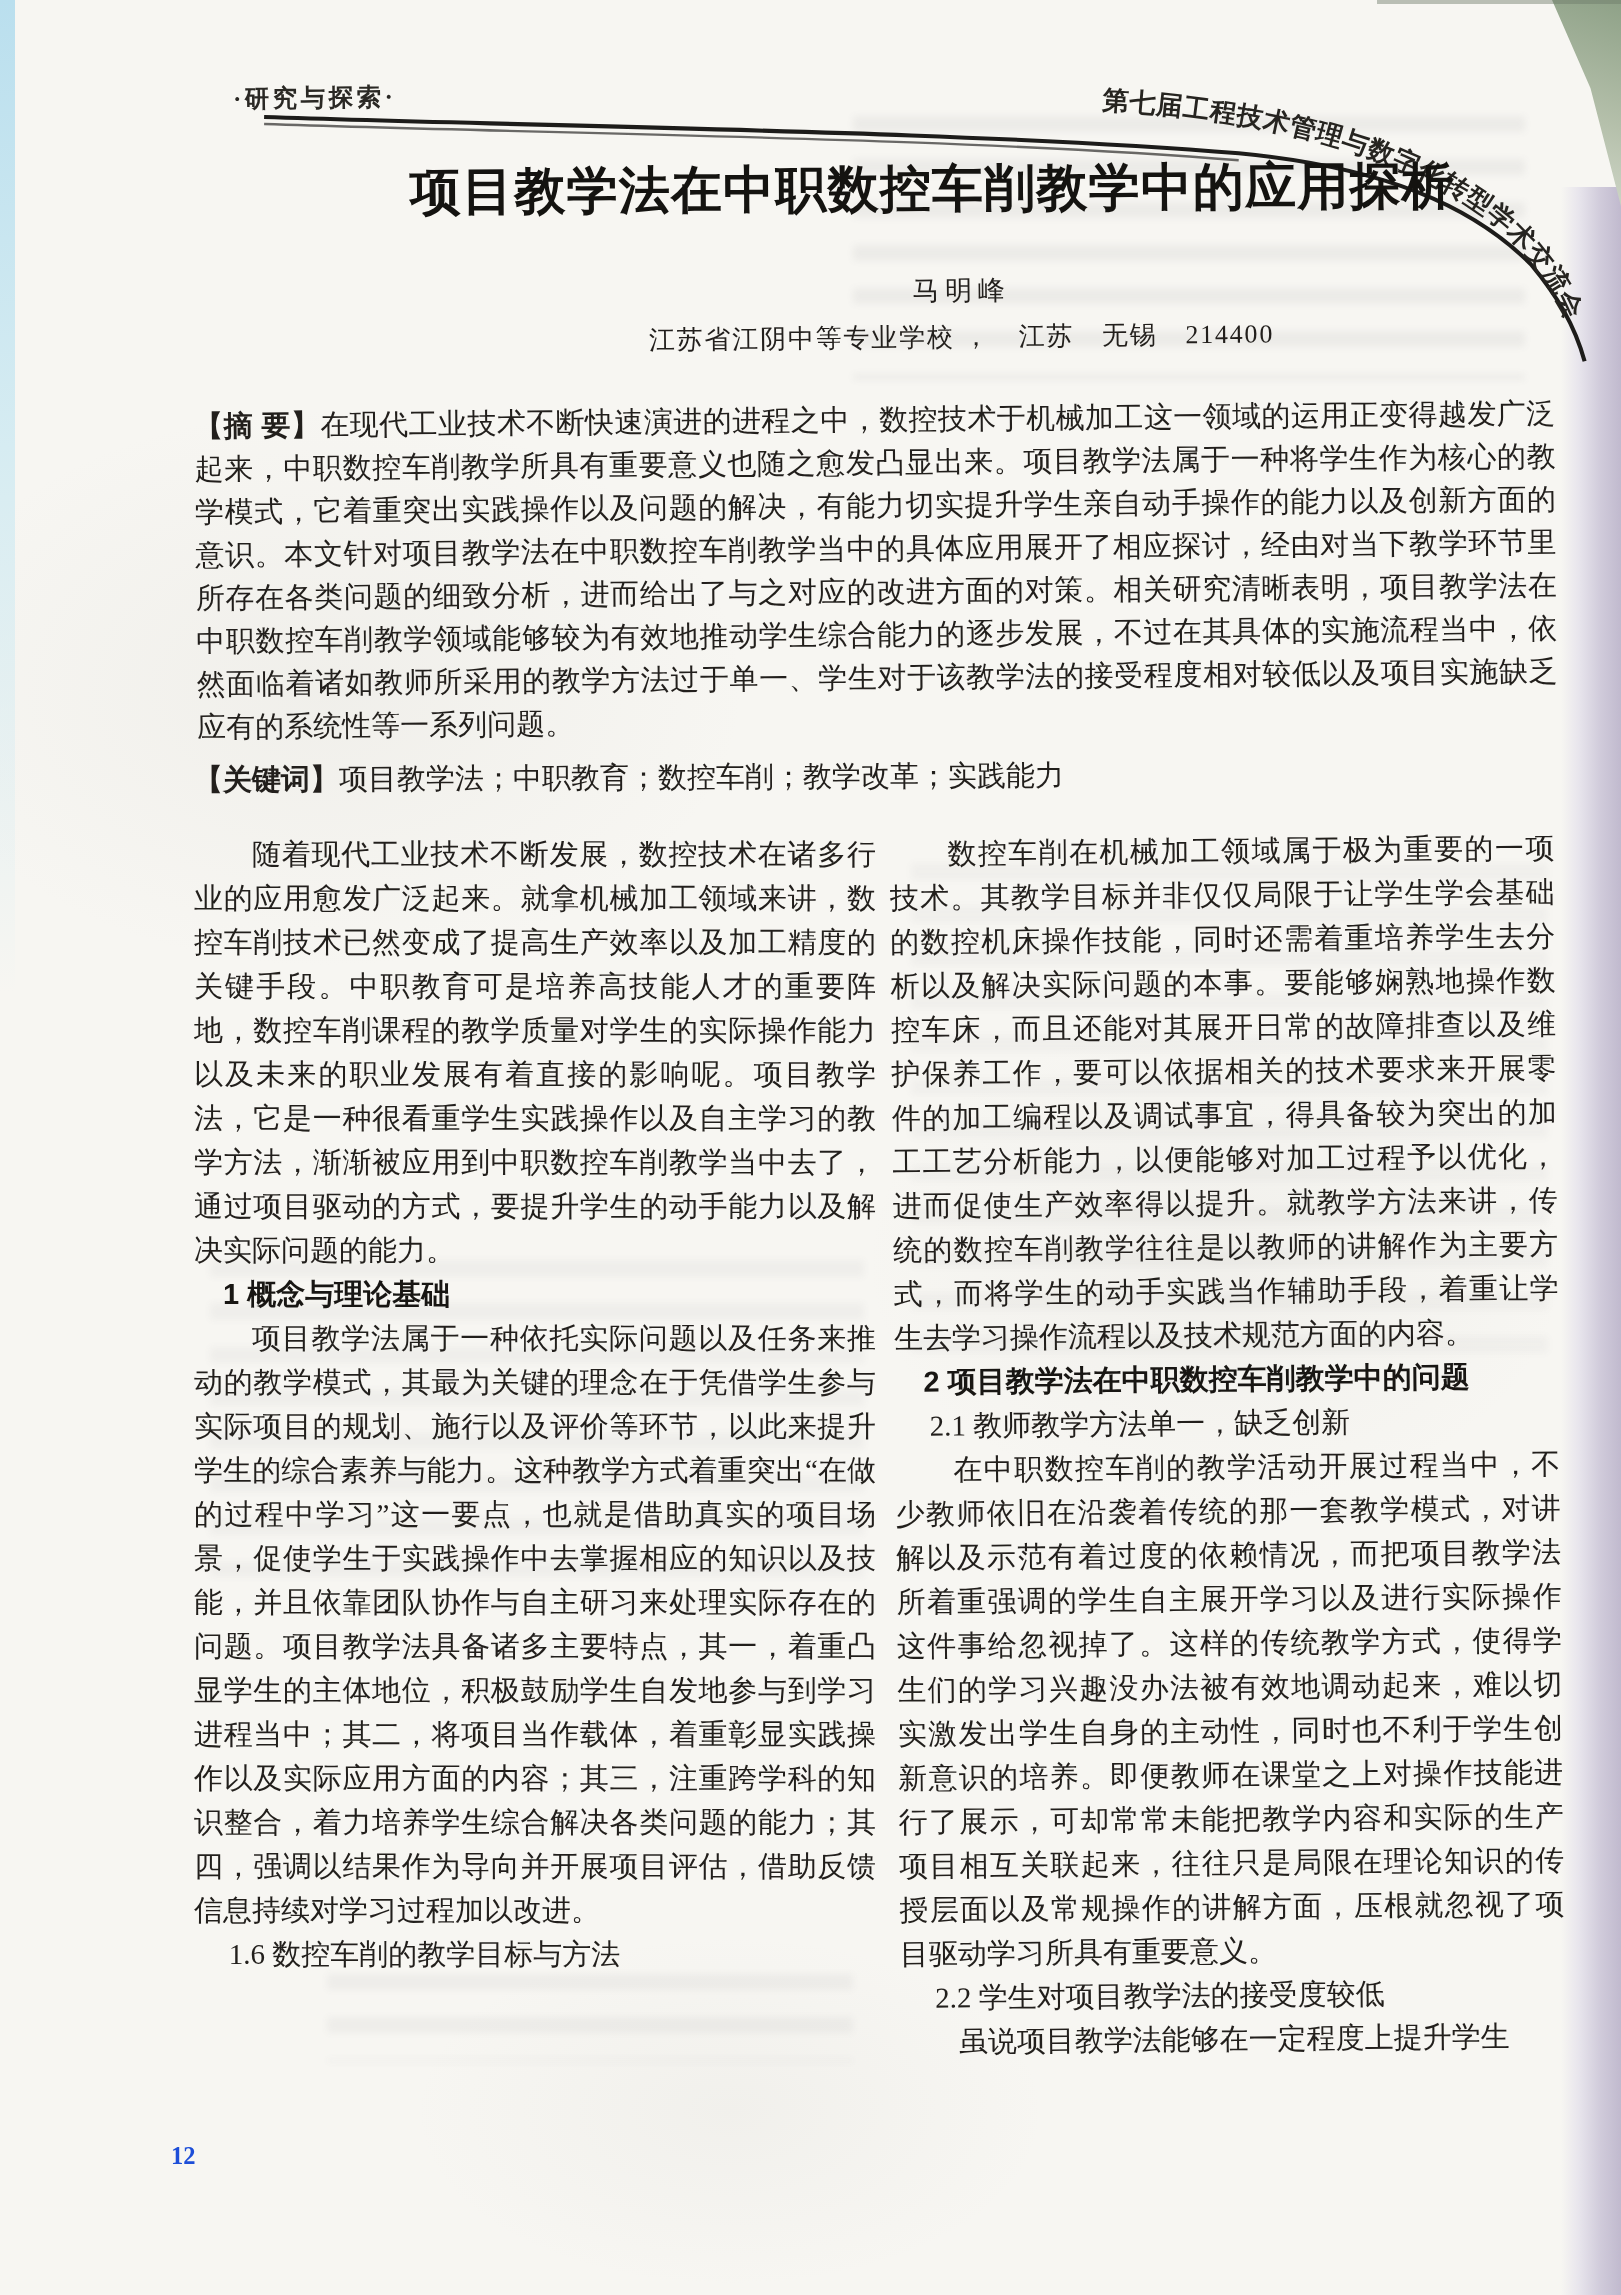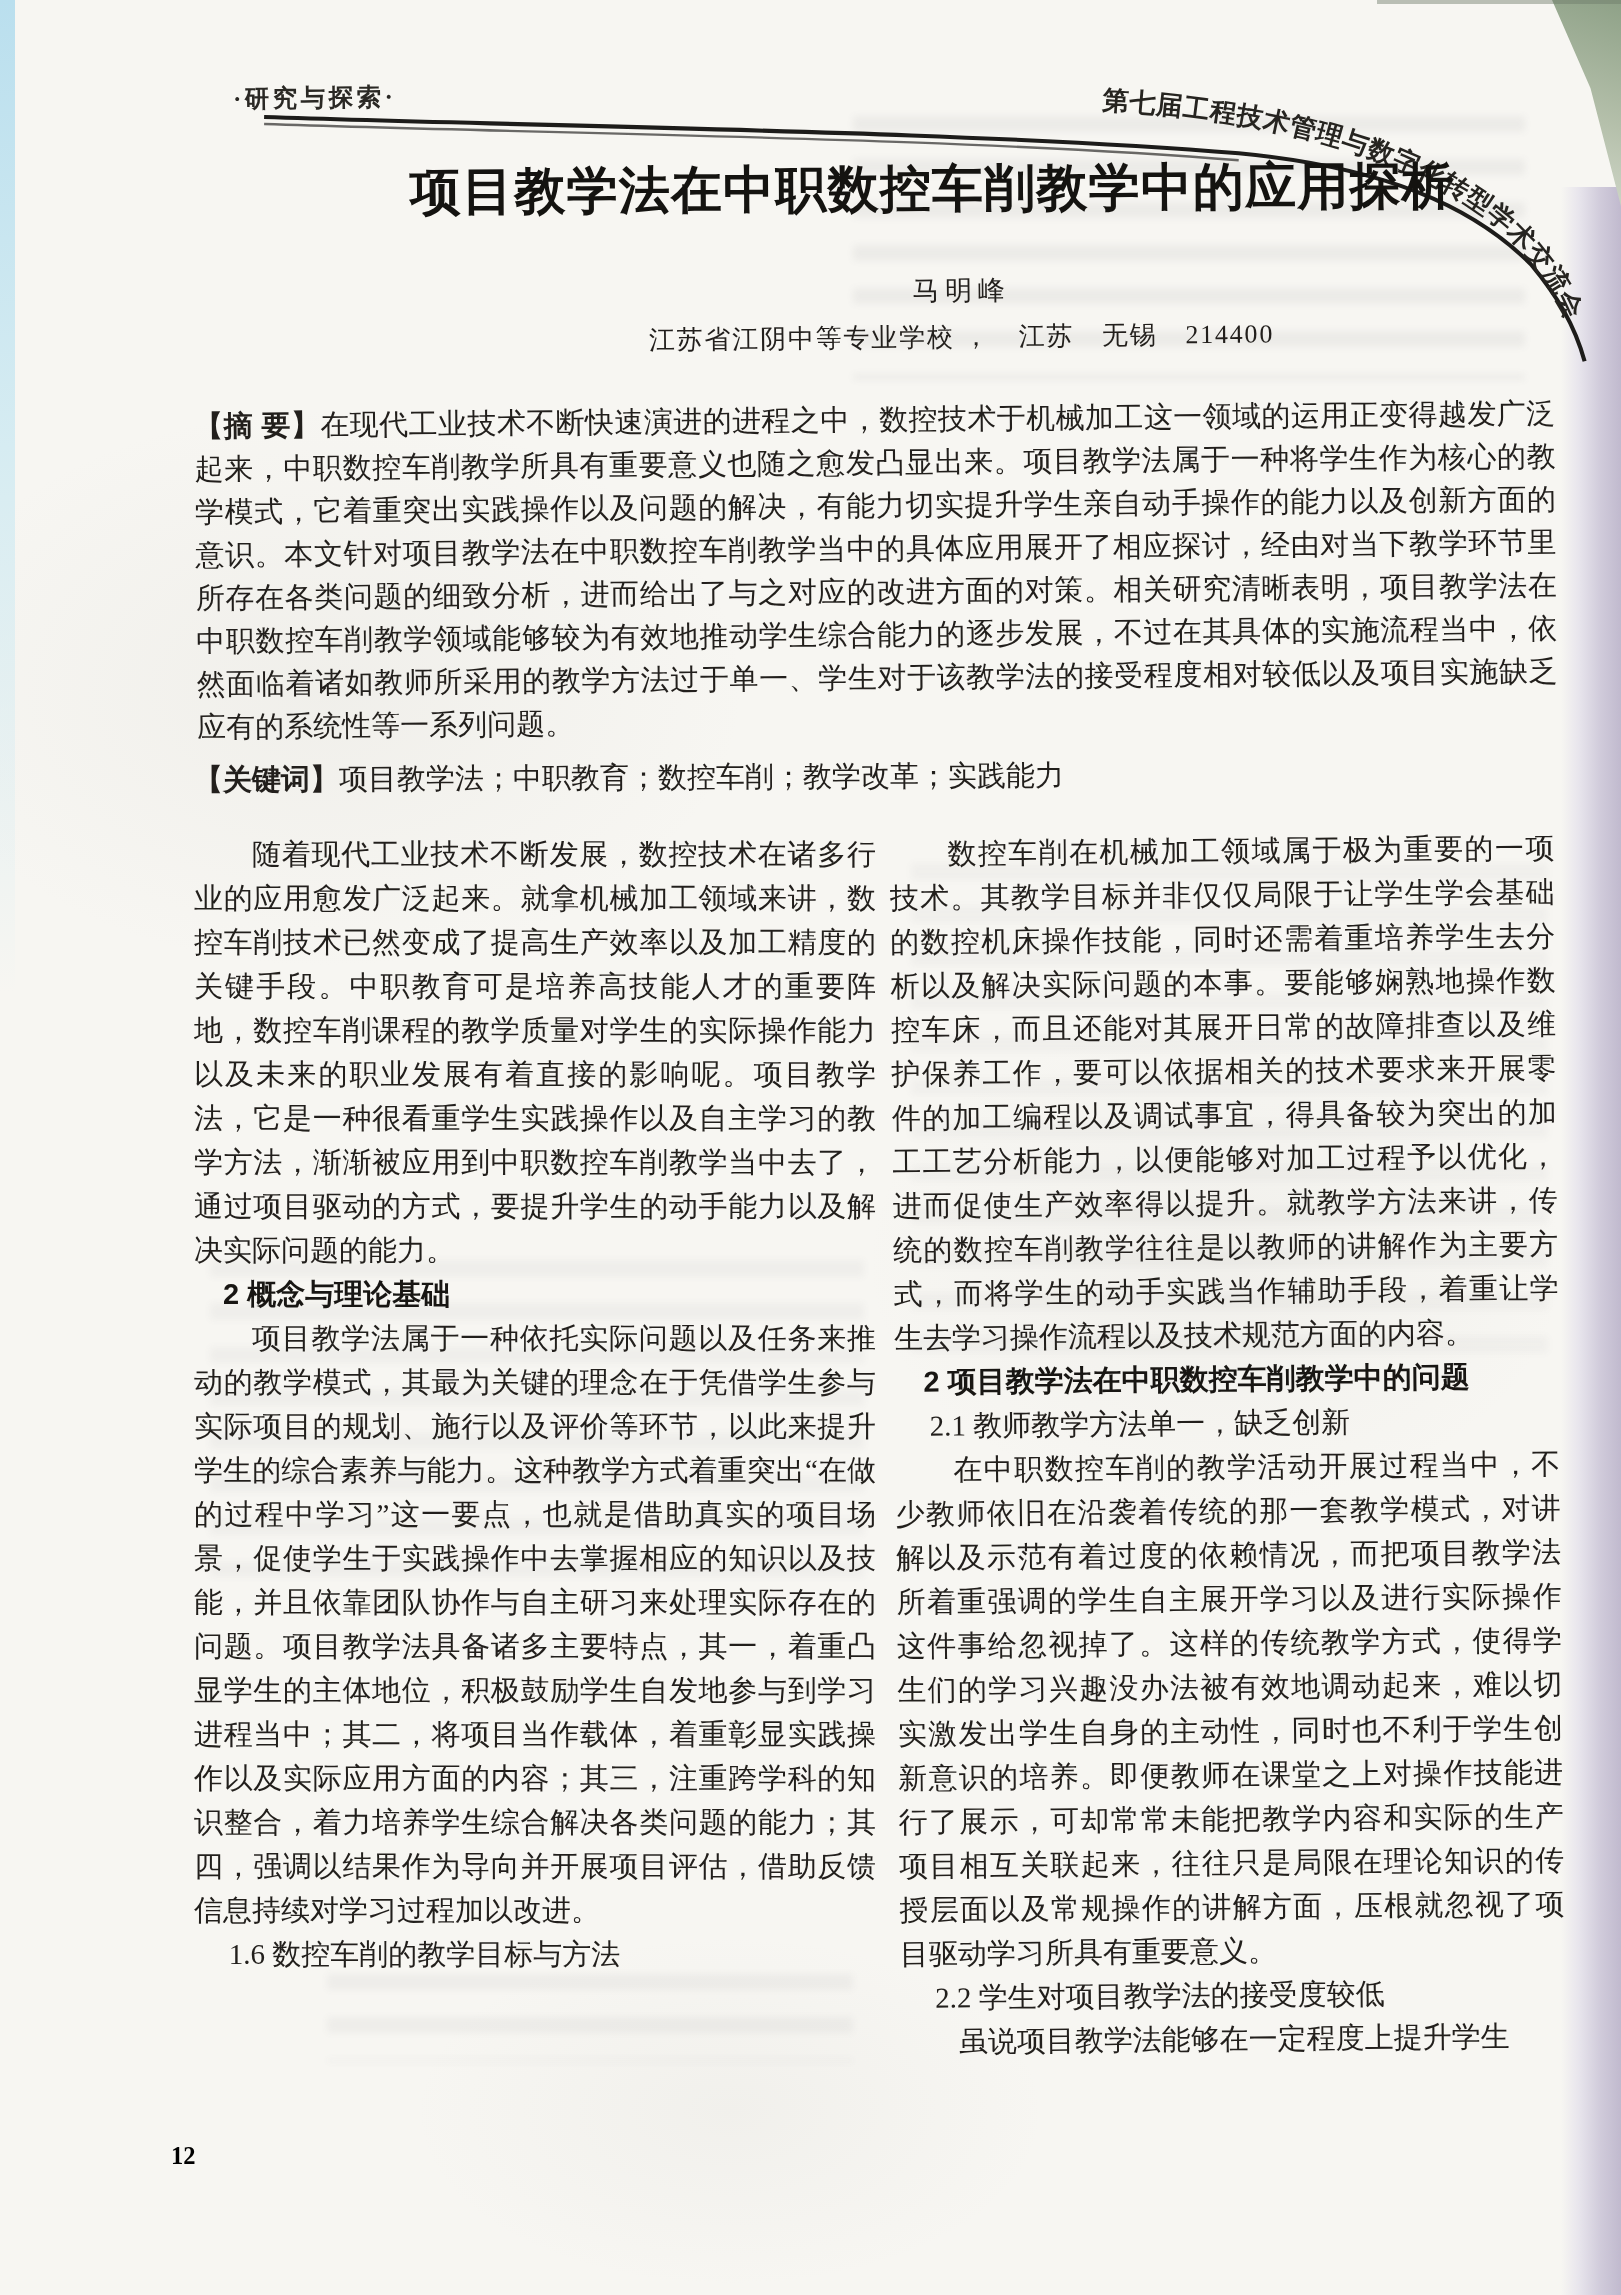"2 概念与理论基础" p.sec-h1 { text: 2 -> 1 }
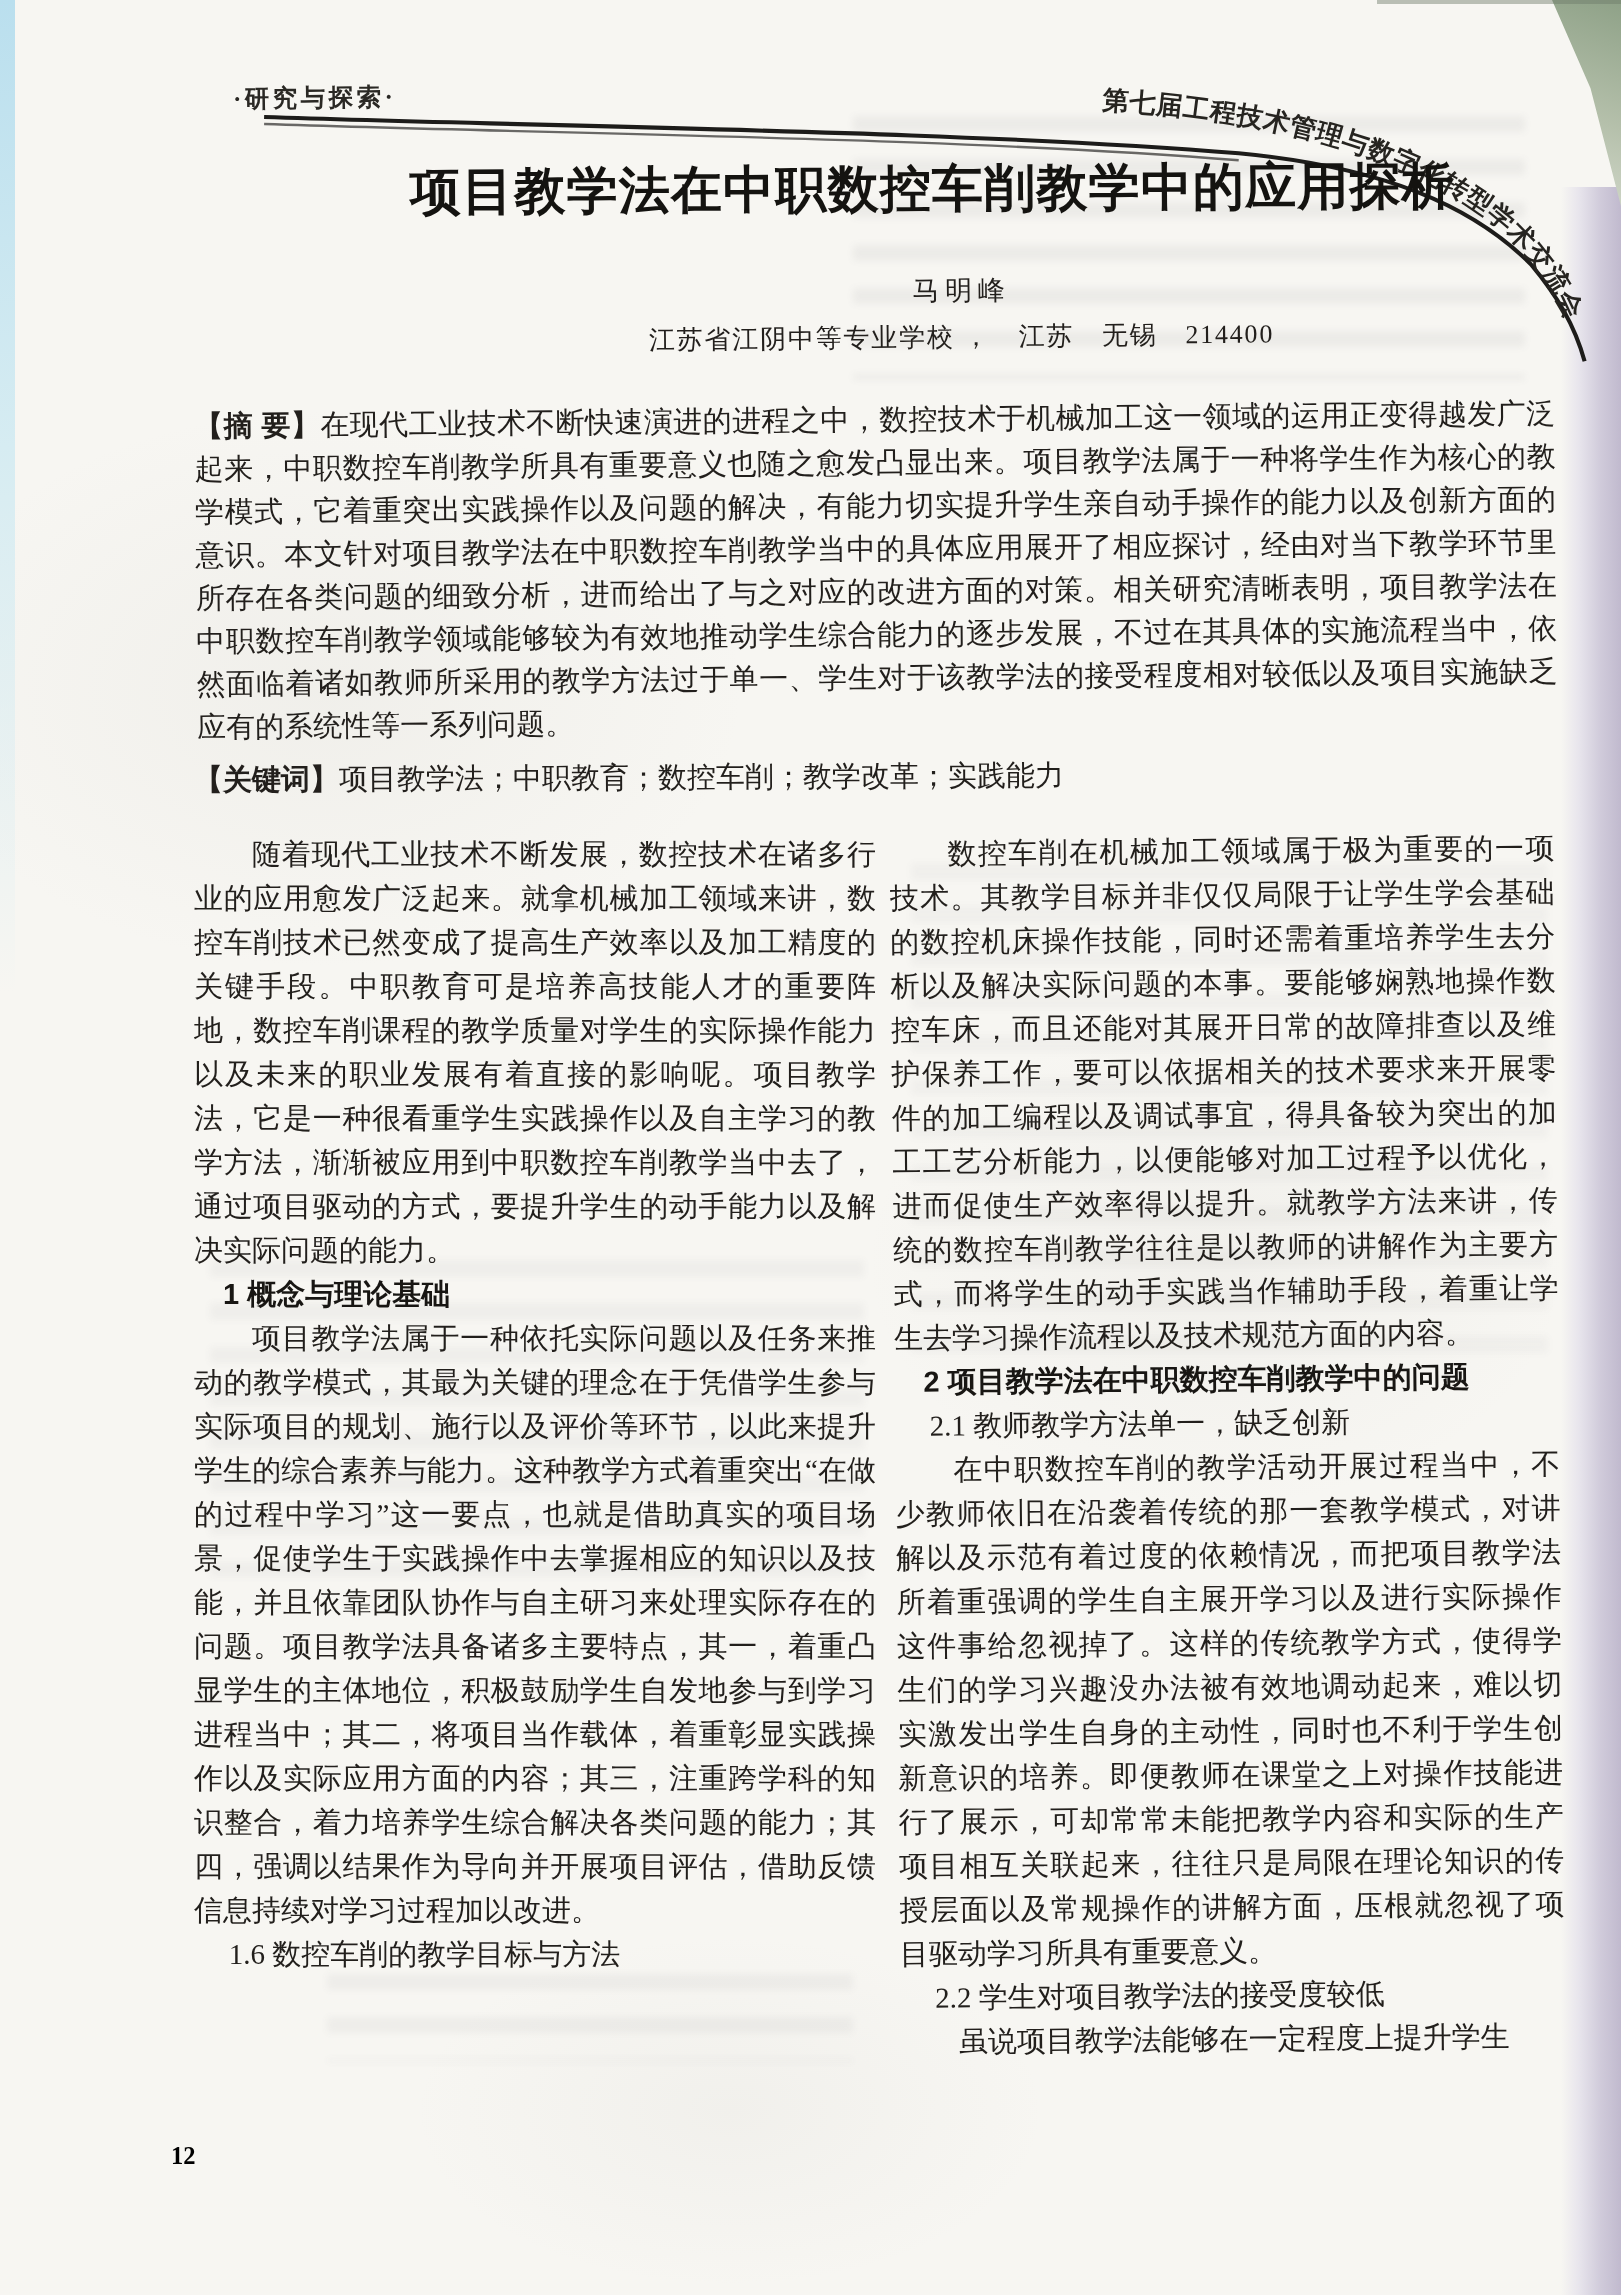"12" .page-number { color: #000000 -> #1d4ed8 }
